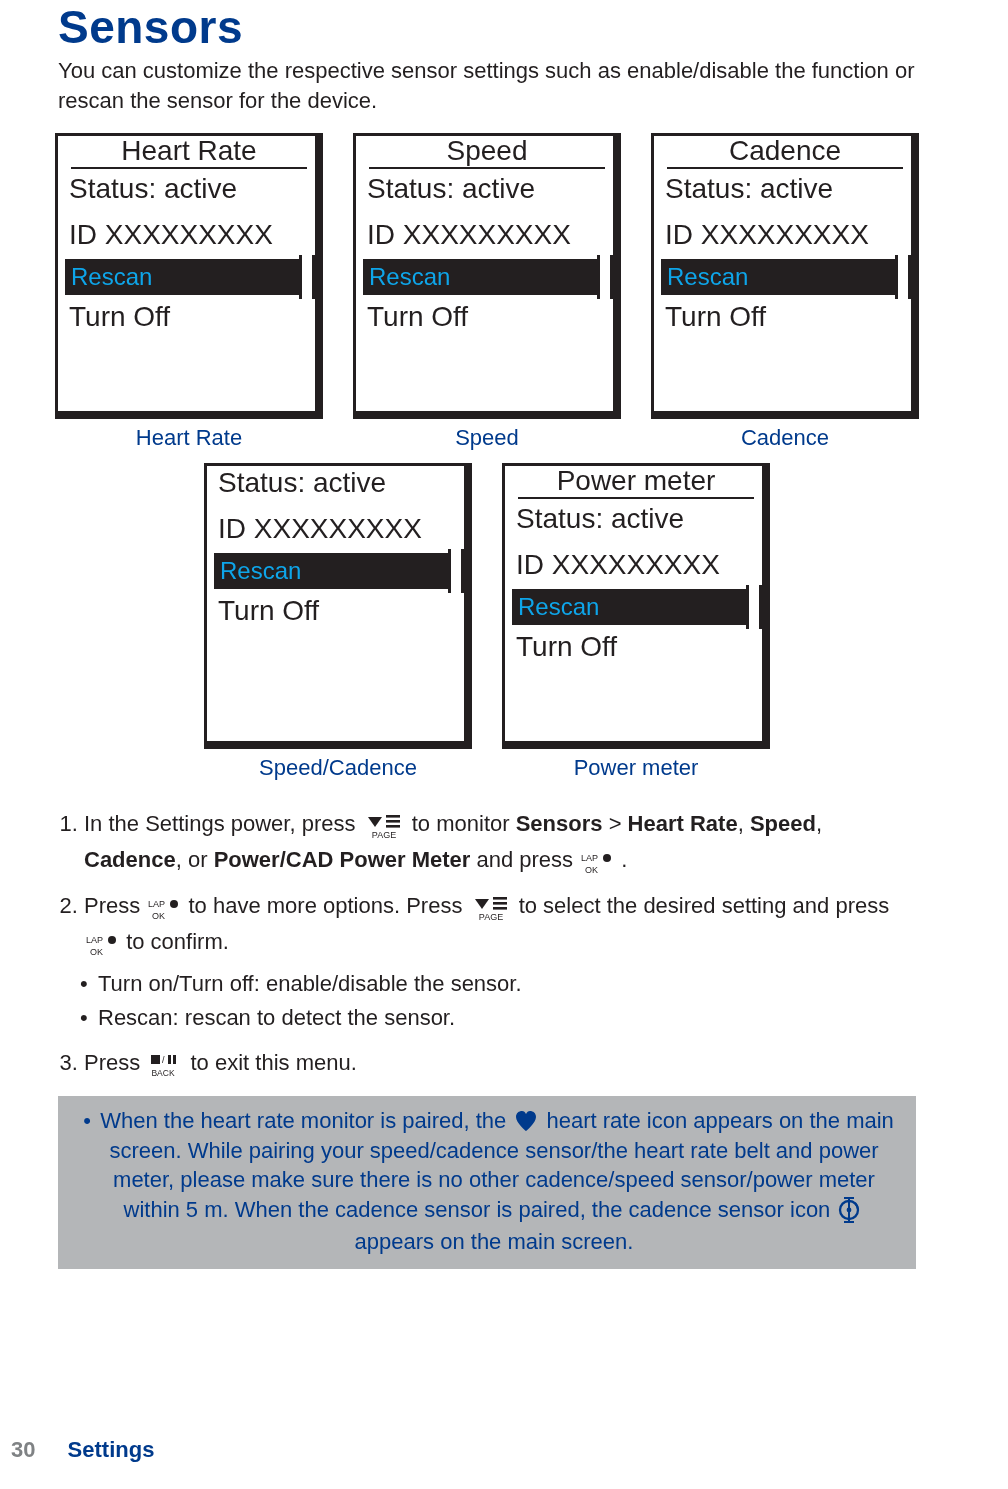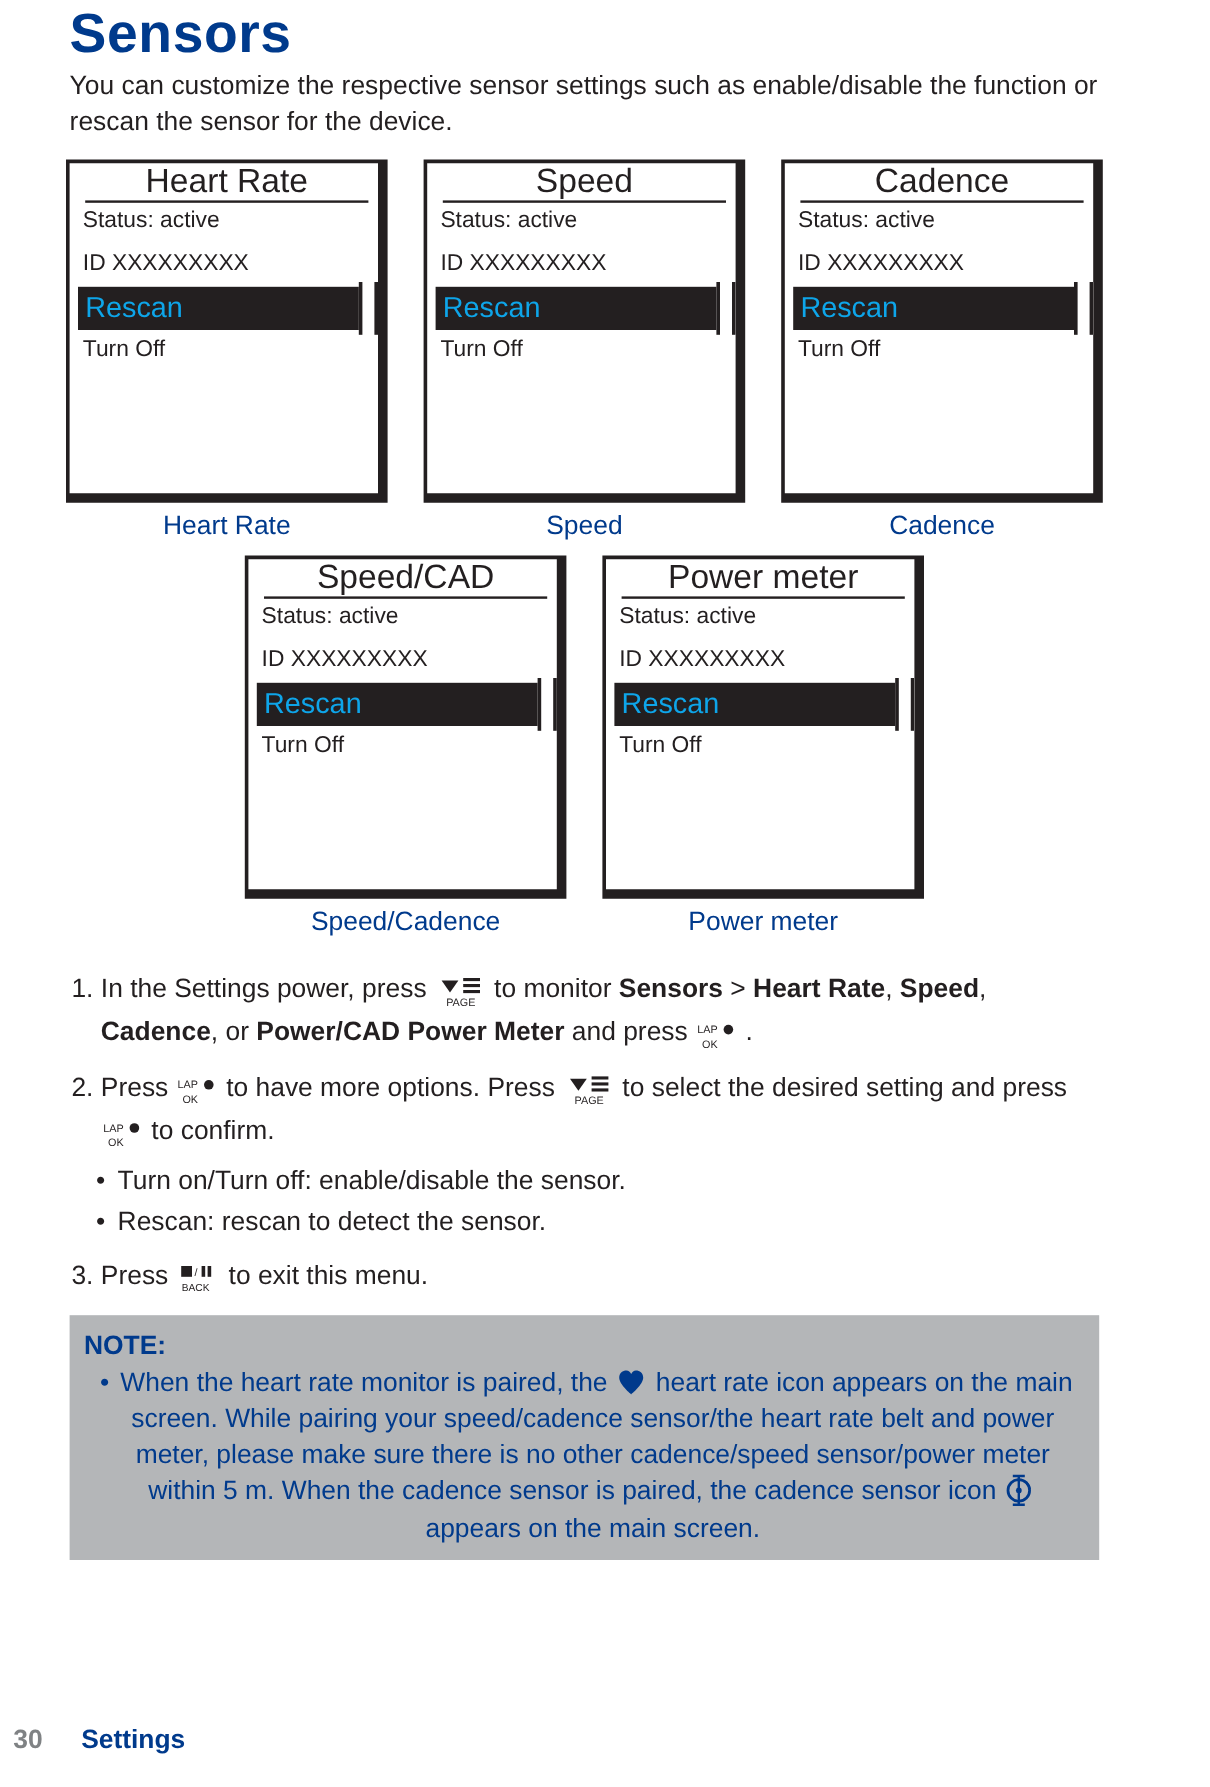"Status: active" .s-line { font-size: 19px -> 28px }
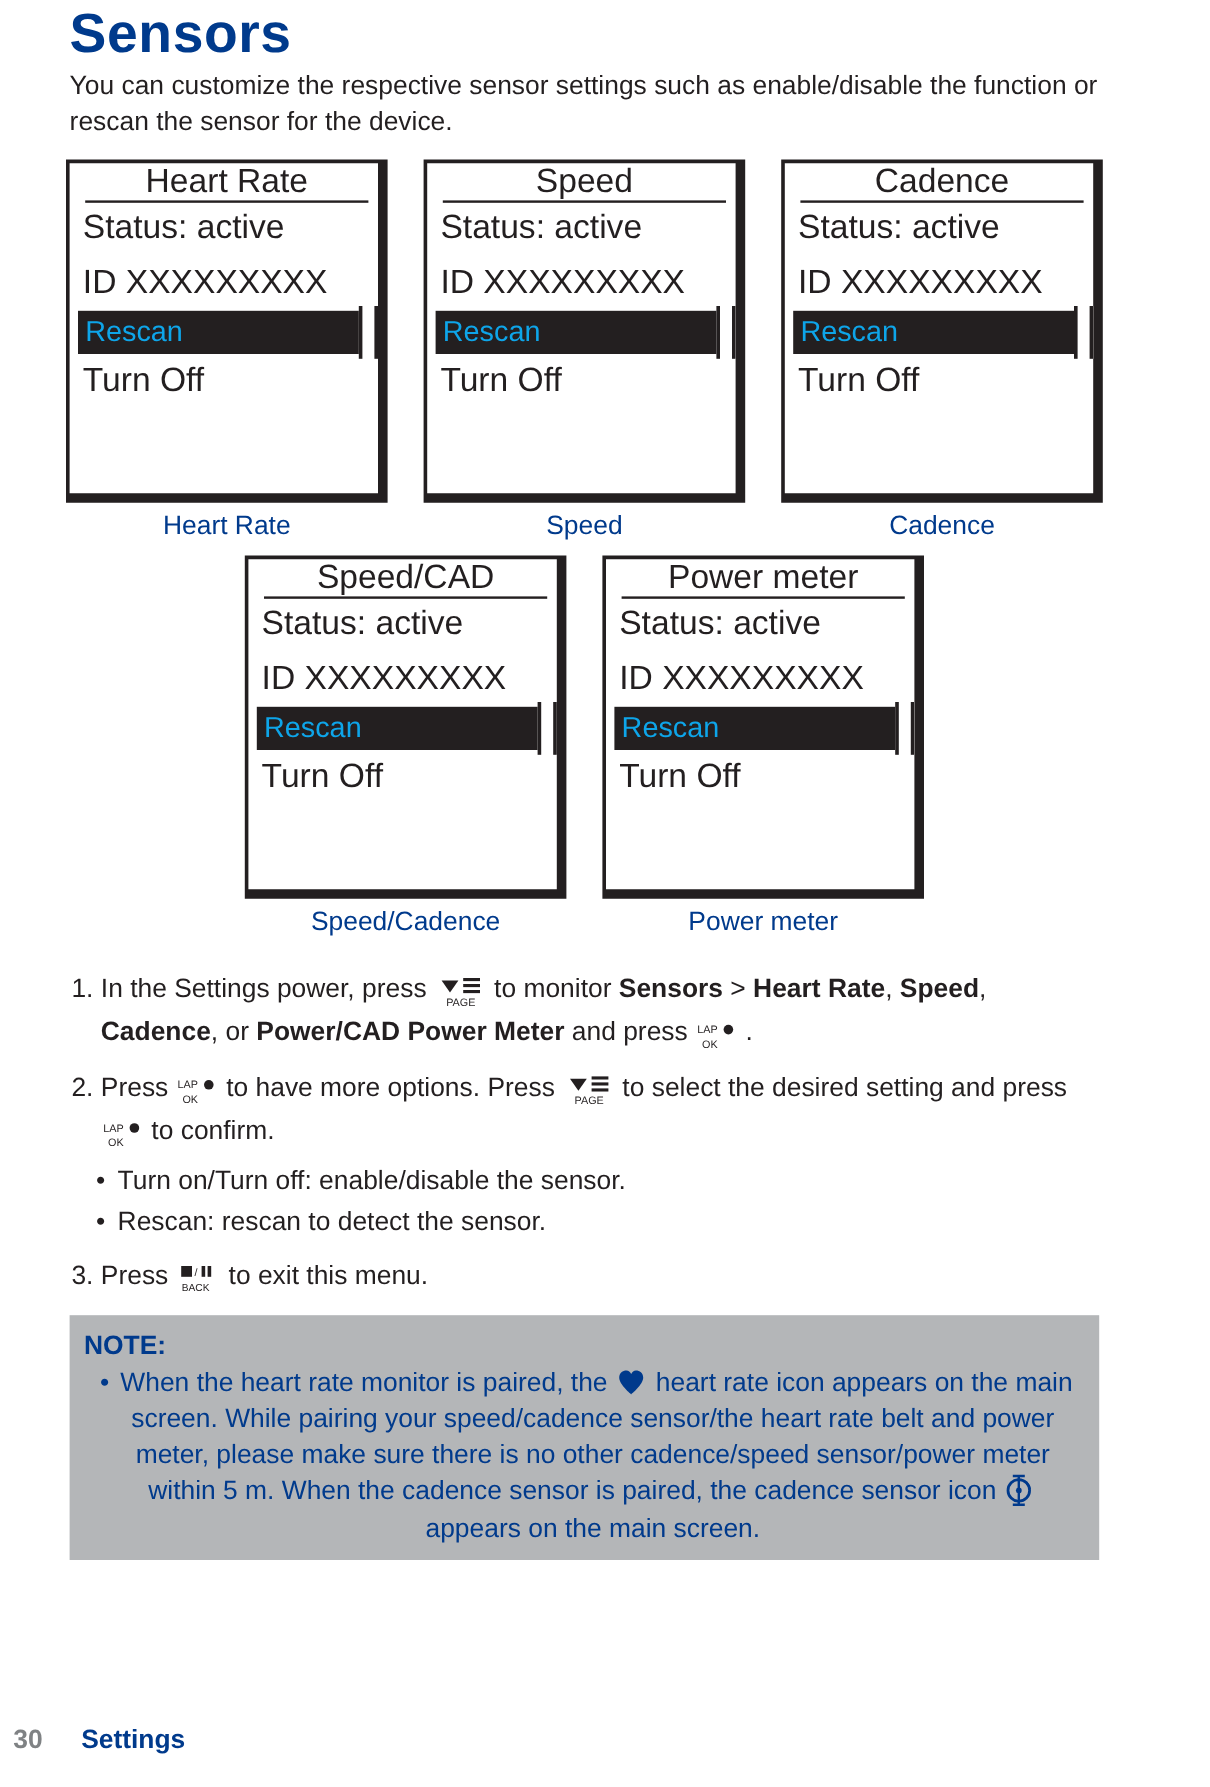"Speed/CAD" div.s-title { html: <div>Speed/CAD</div> -> none }
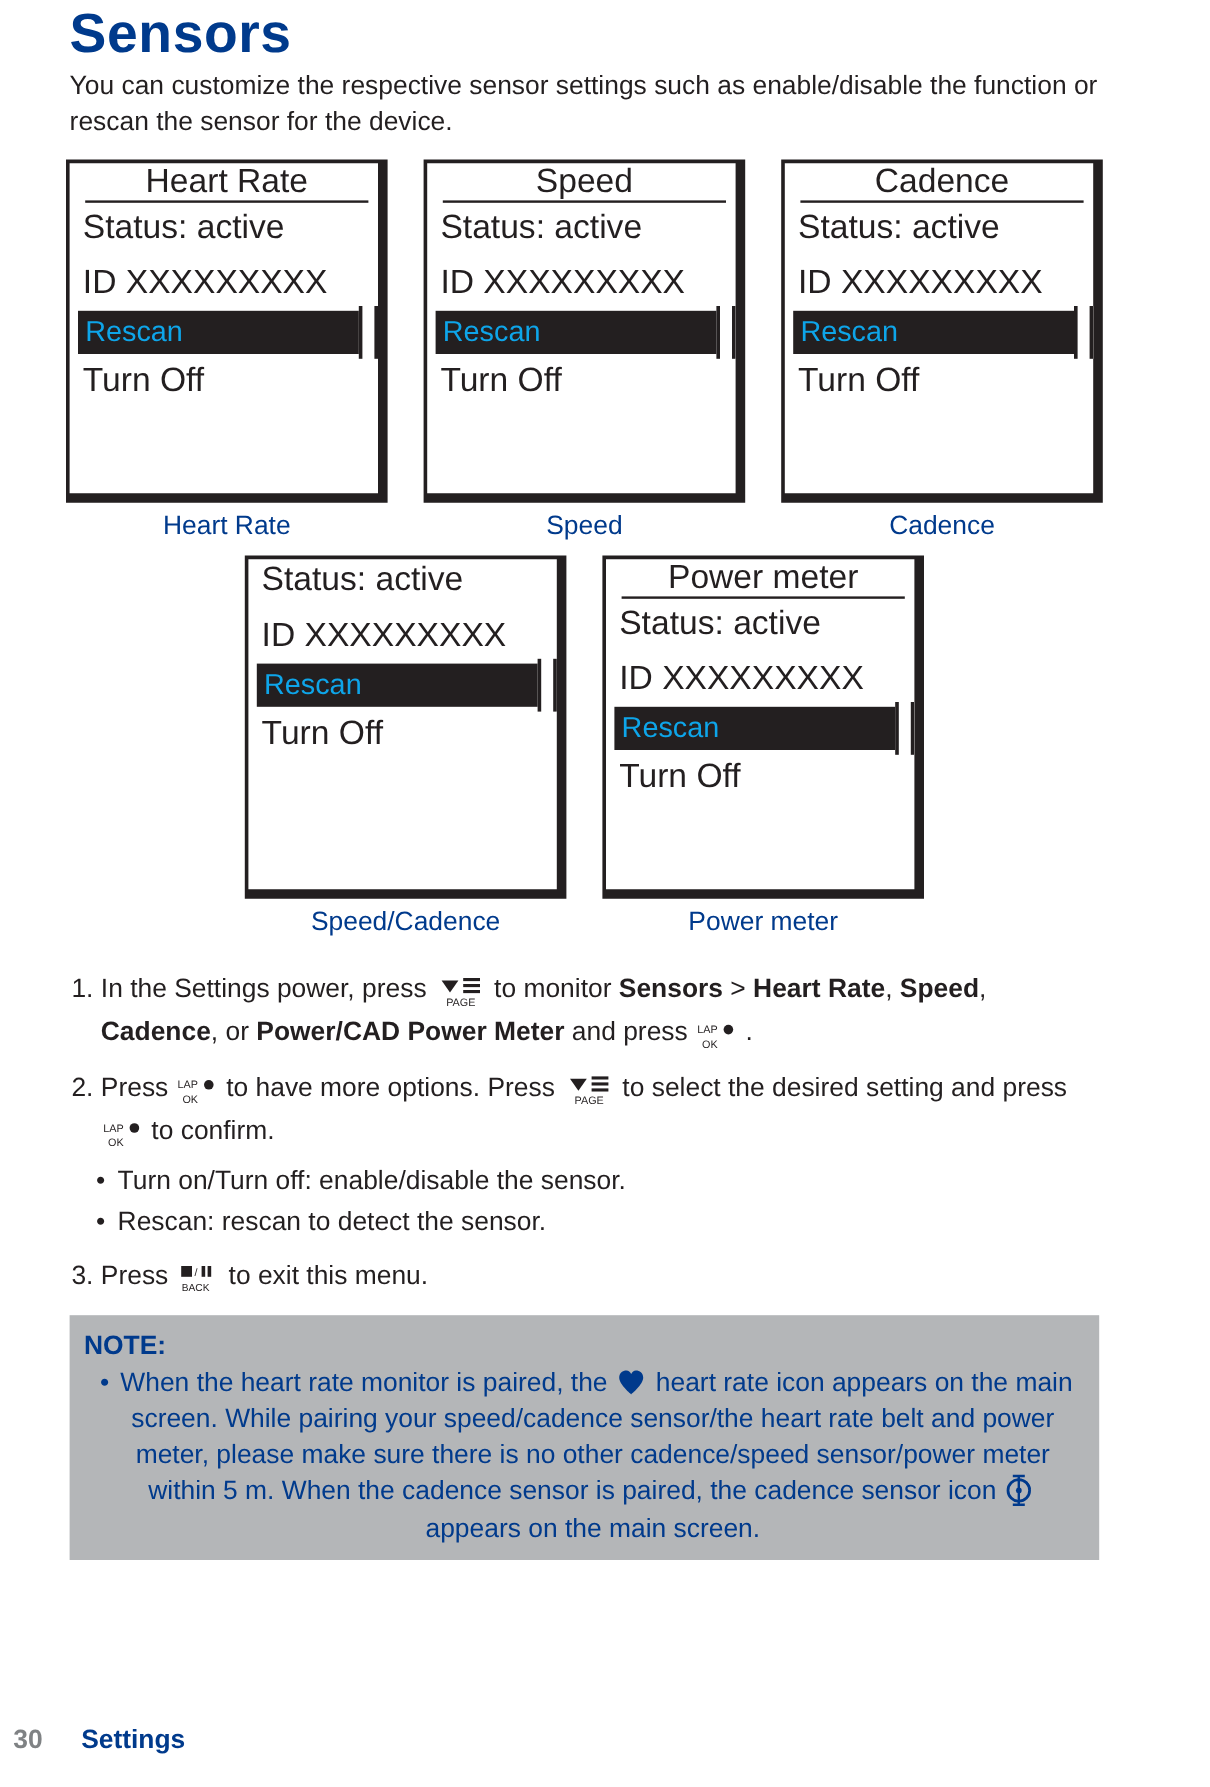"NOTE:" div.note-title { html: <div>NOTE:</div> -> none }
